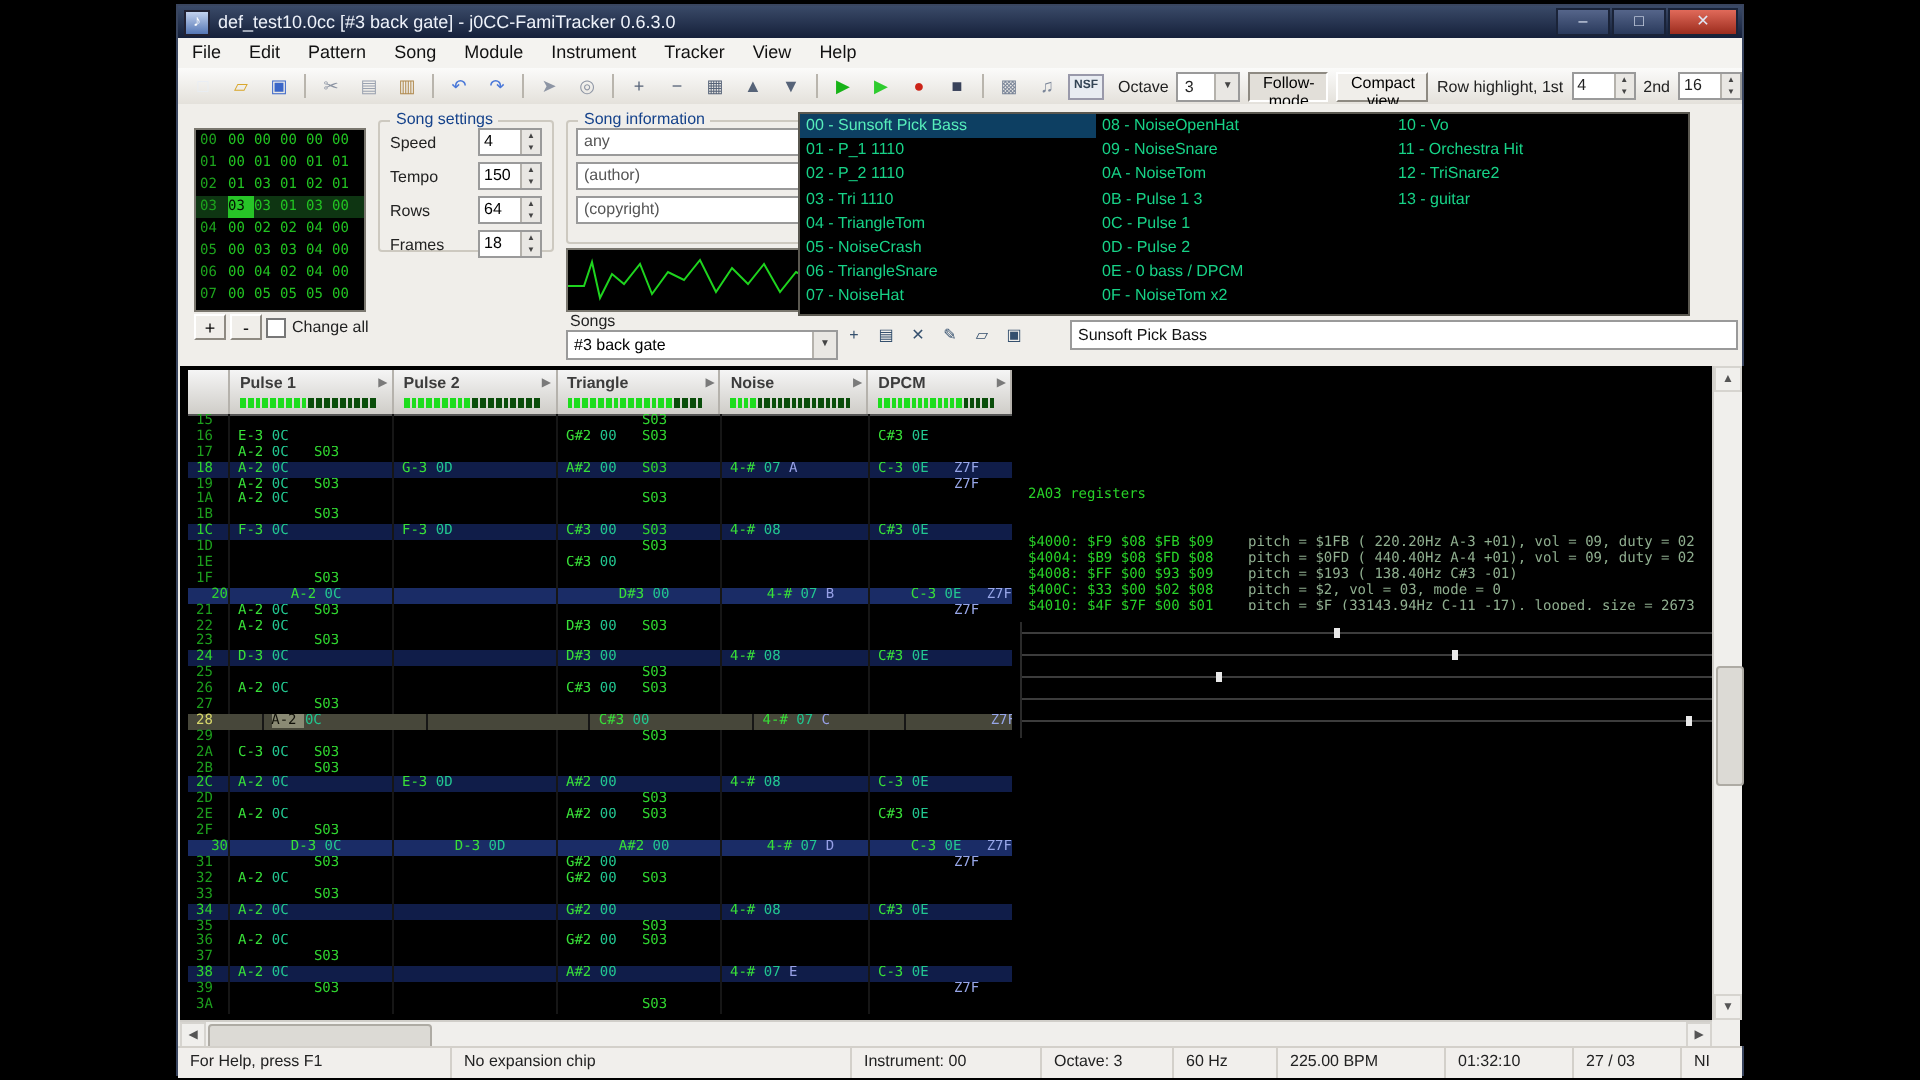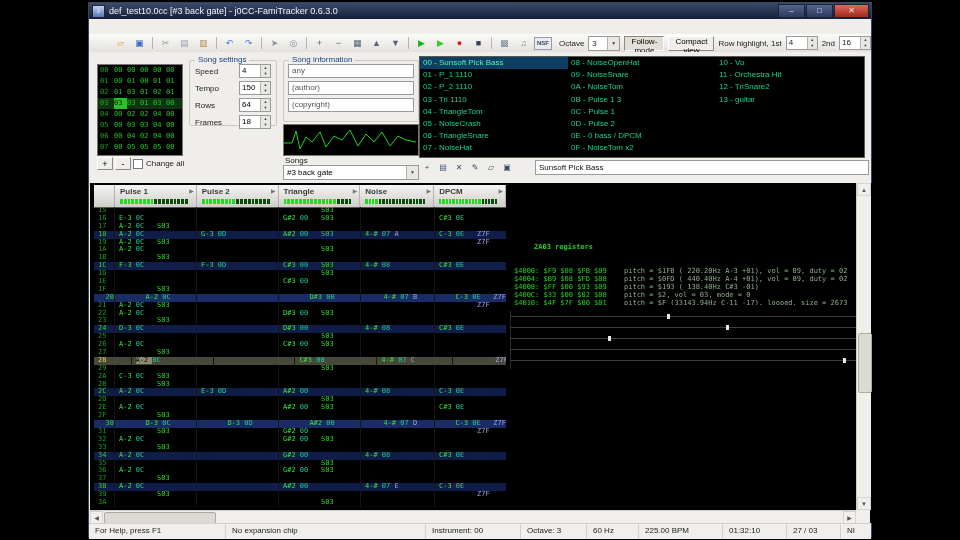"File" div.menubar { html: none -> <div> <span>File</span> <span>Edit</span> <span>Pattern</span> <span>Song</span> <span>Module</span> <span>Instrument</span> <span>Tracker</span> <span>View</span> <span>Help</span> </div> }
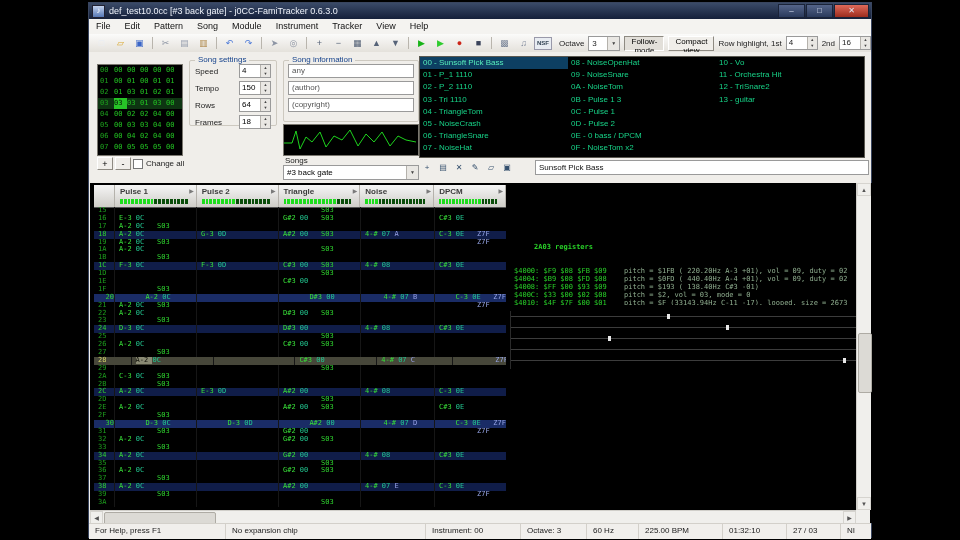"00 - Sunsoft Pick Bass" .instlist { left: 330px -> 310px }
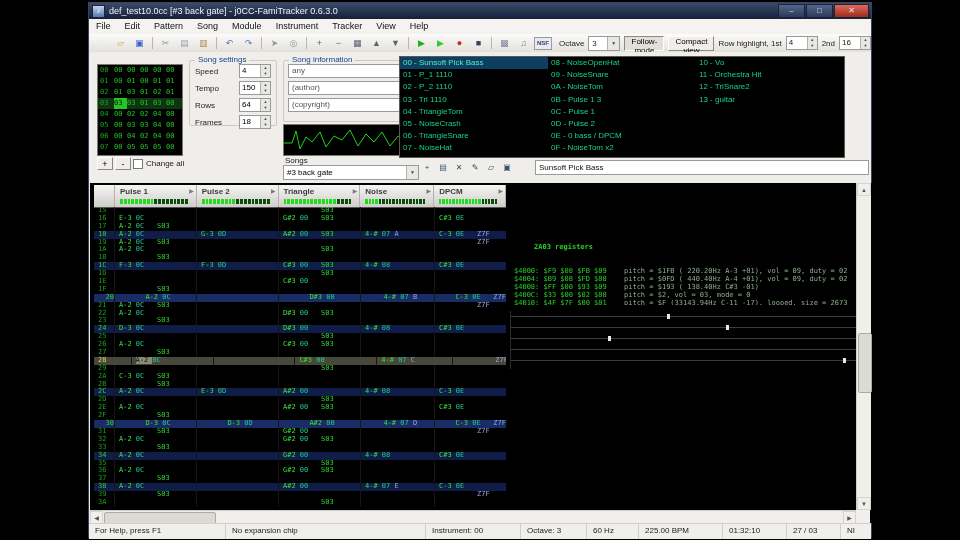"2A03 registers" .regtitle { font-weight: bold -> normal; margin-left: 20px -> none }
